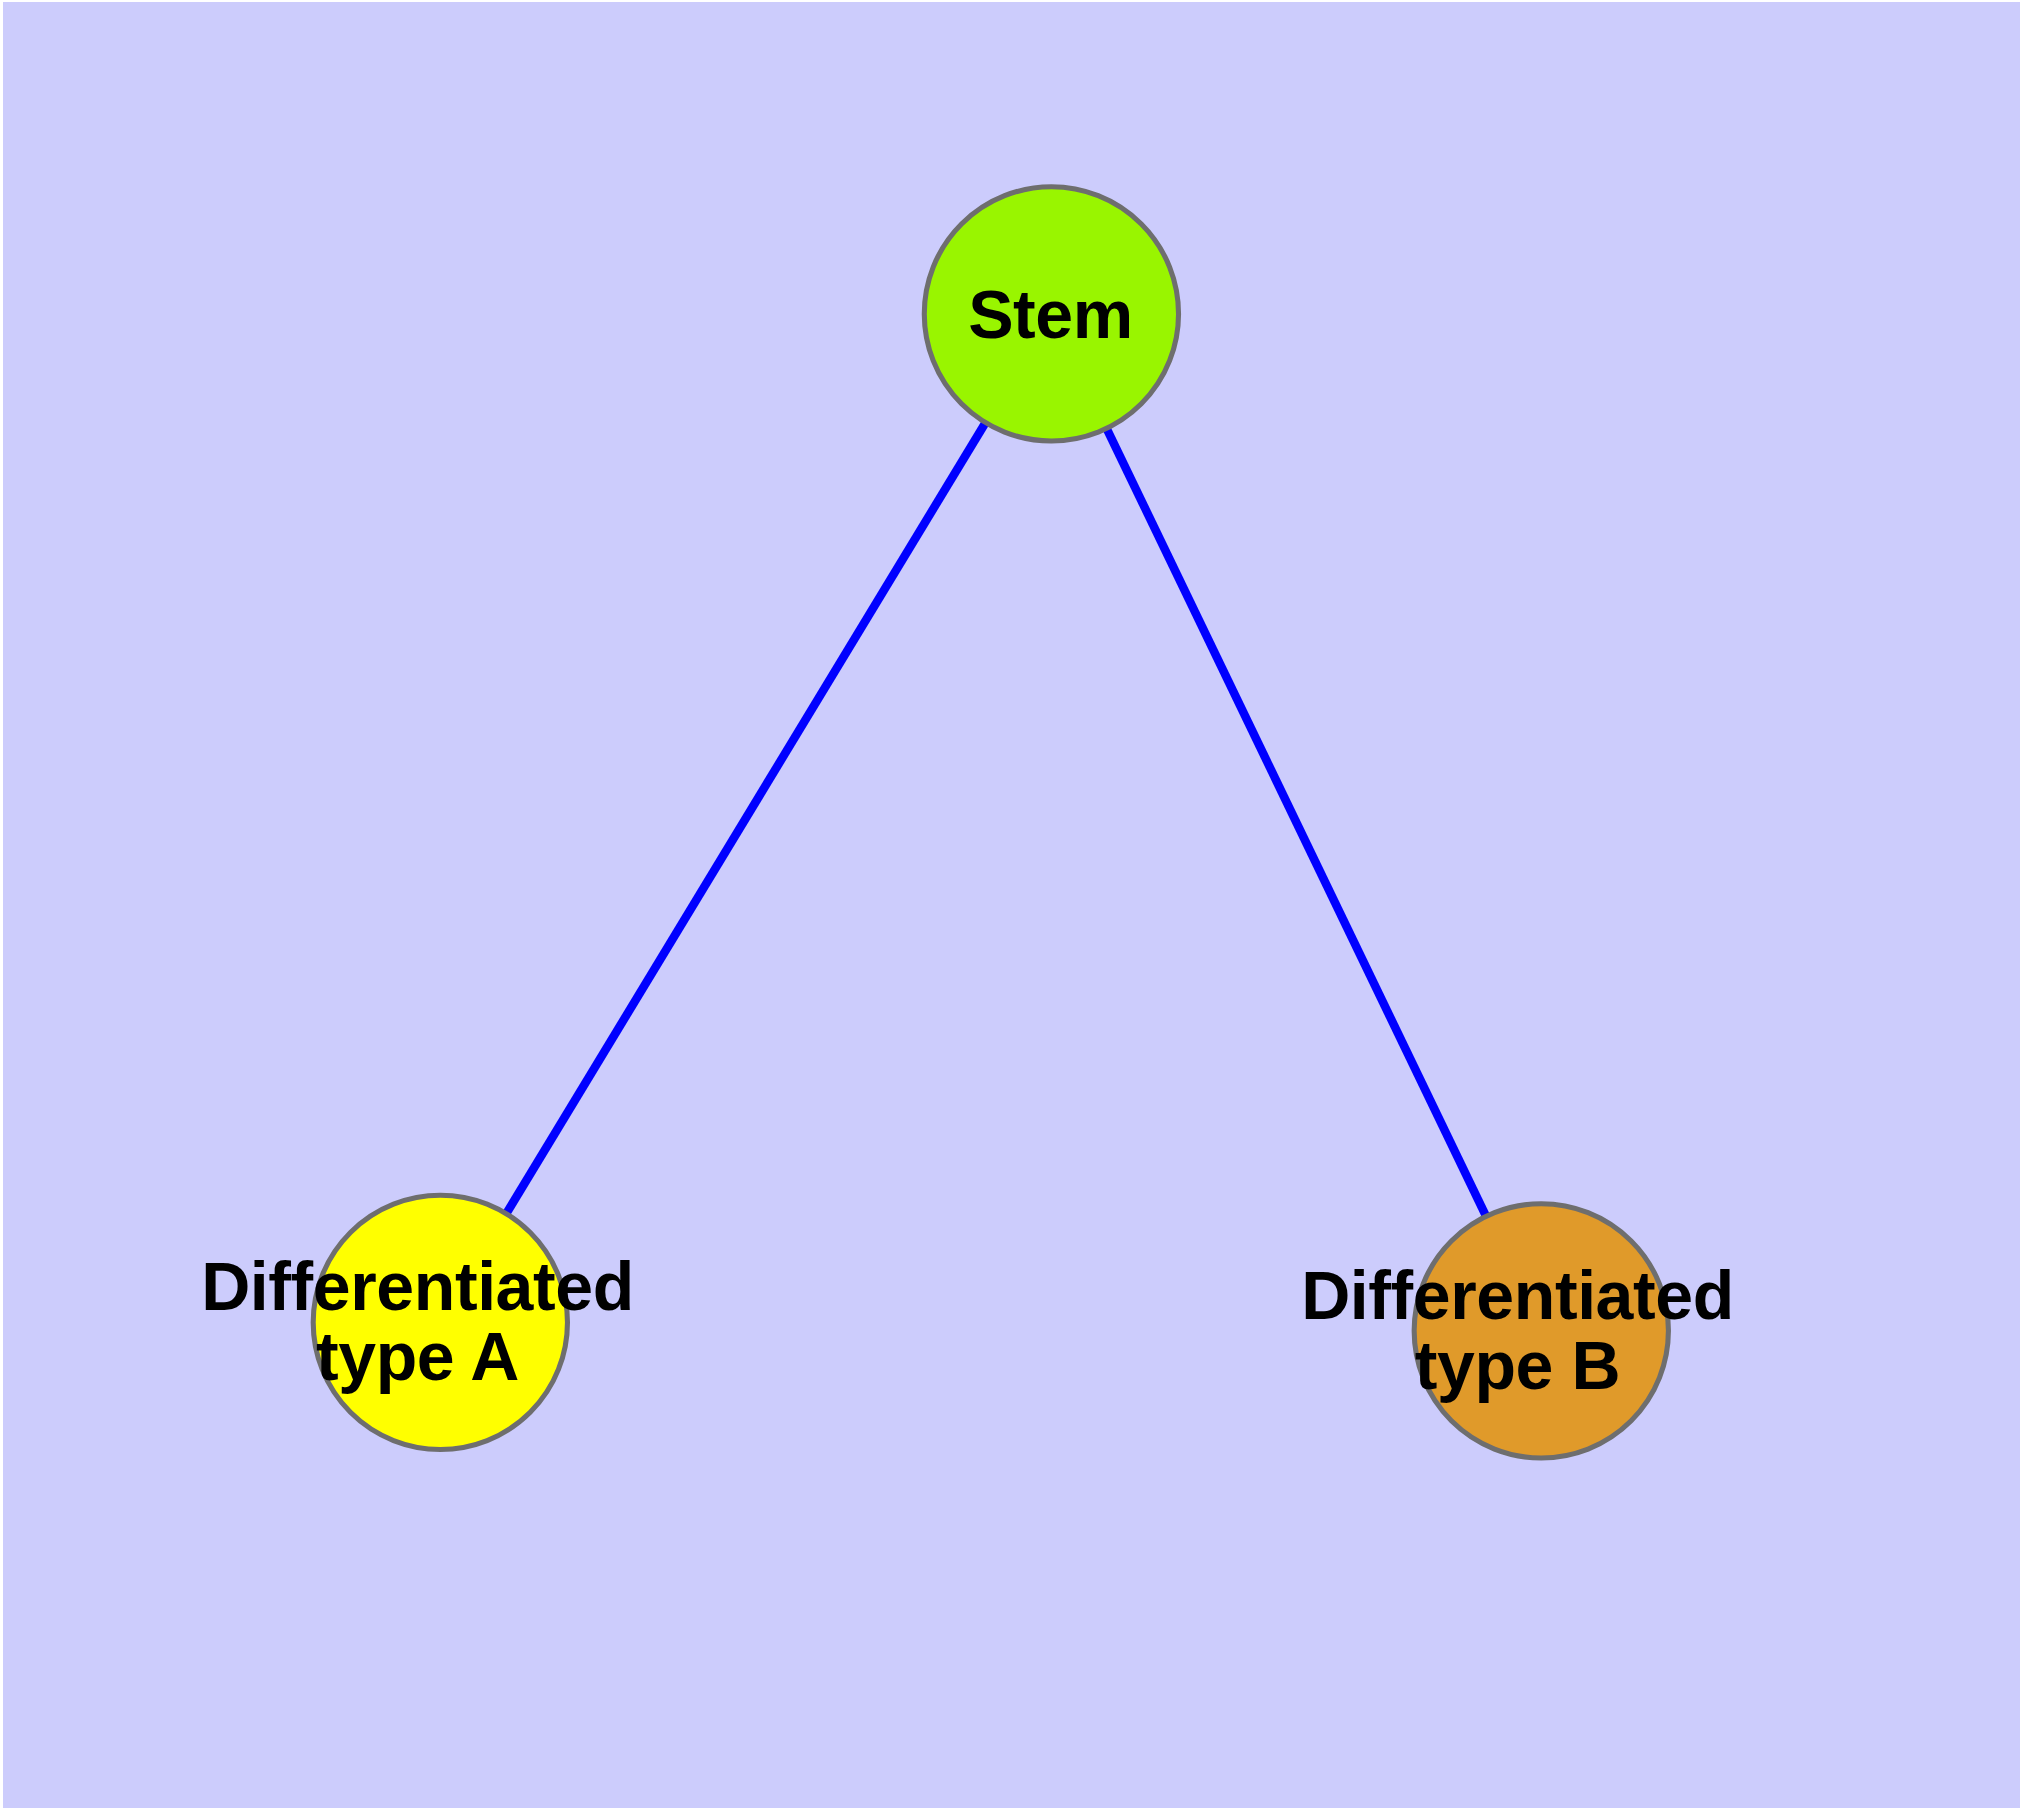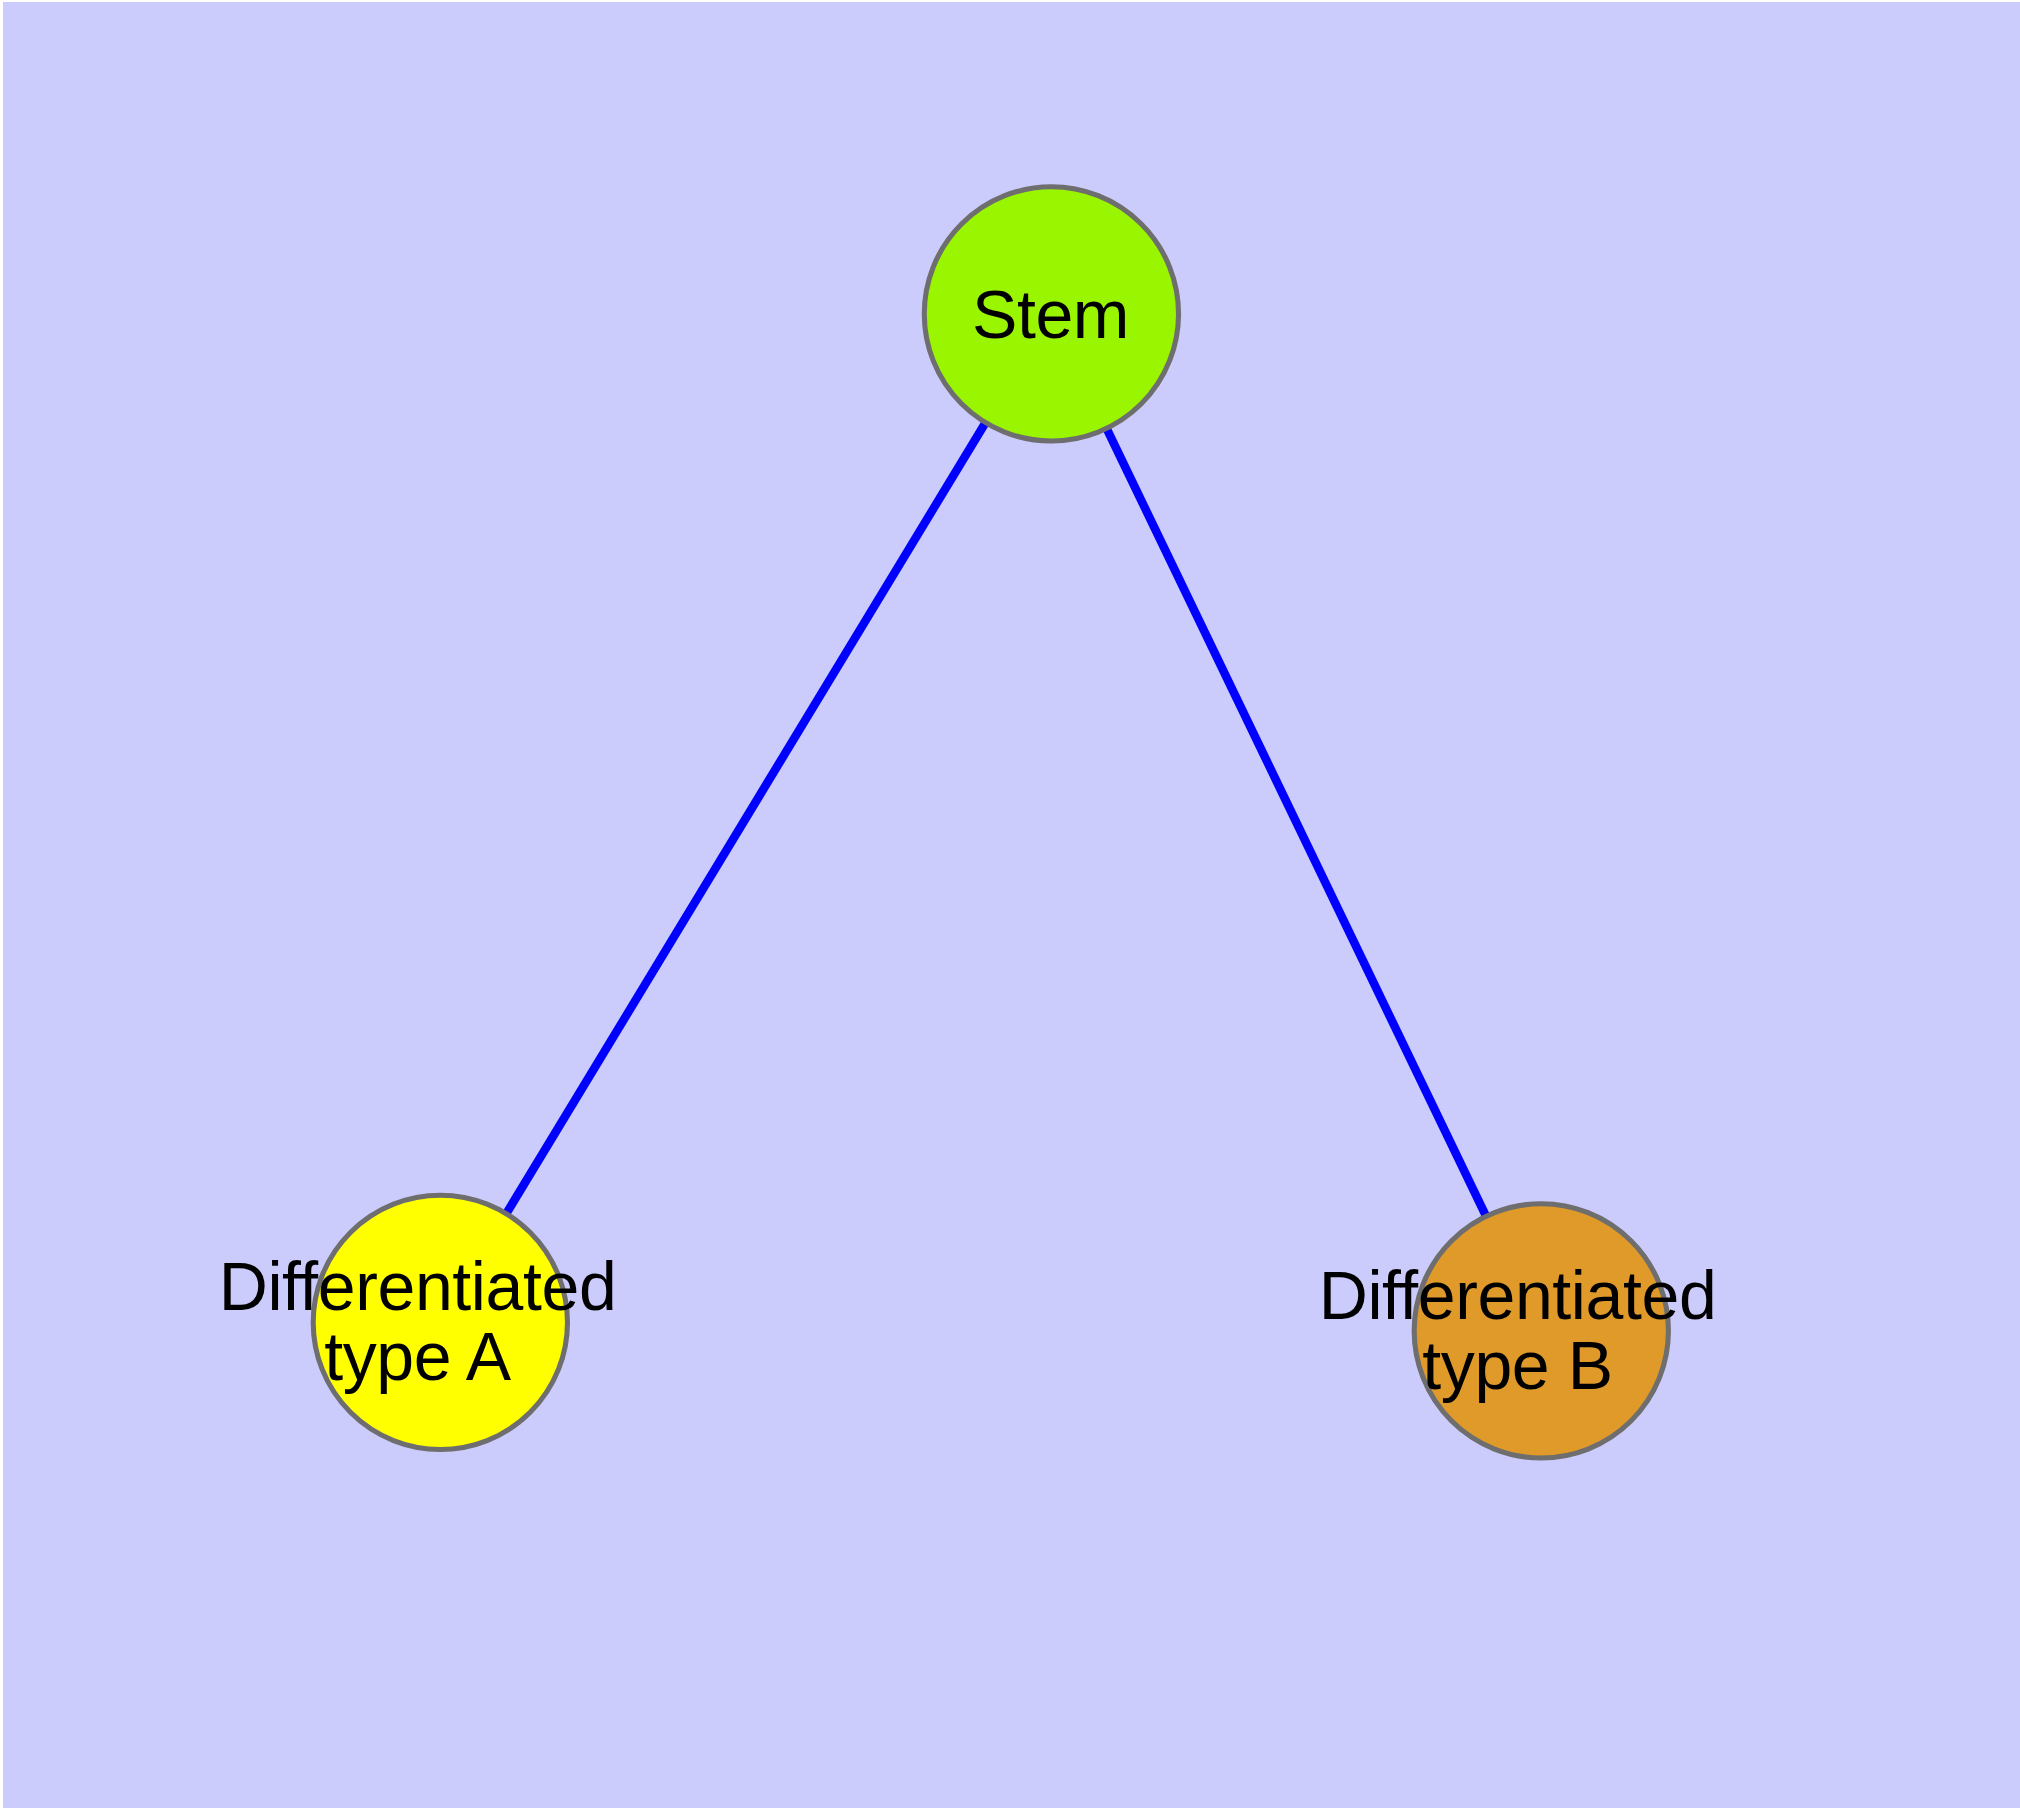"Stem" .node-label { font-weight: normal -> bold }
